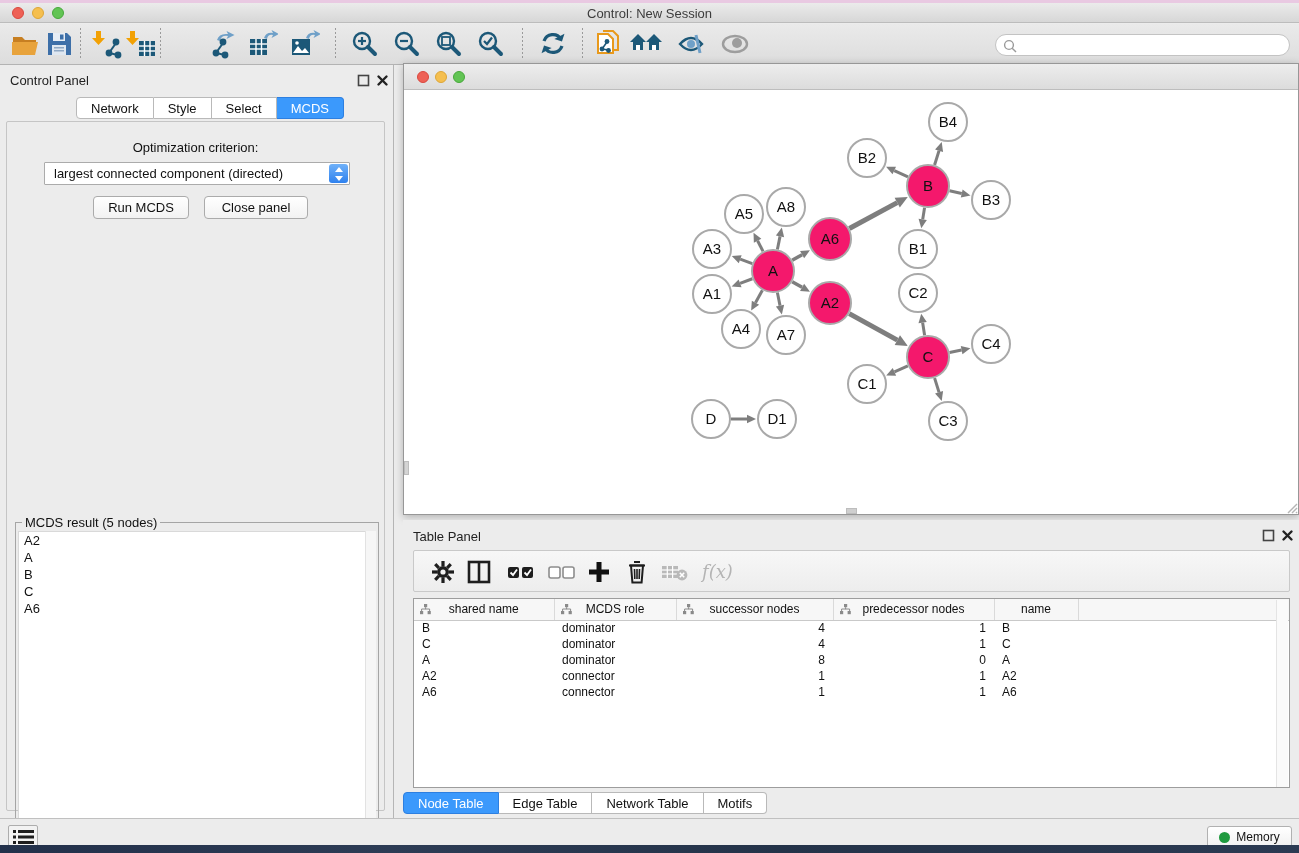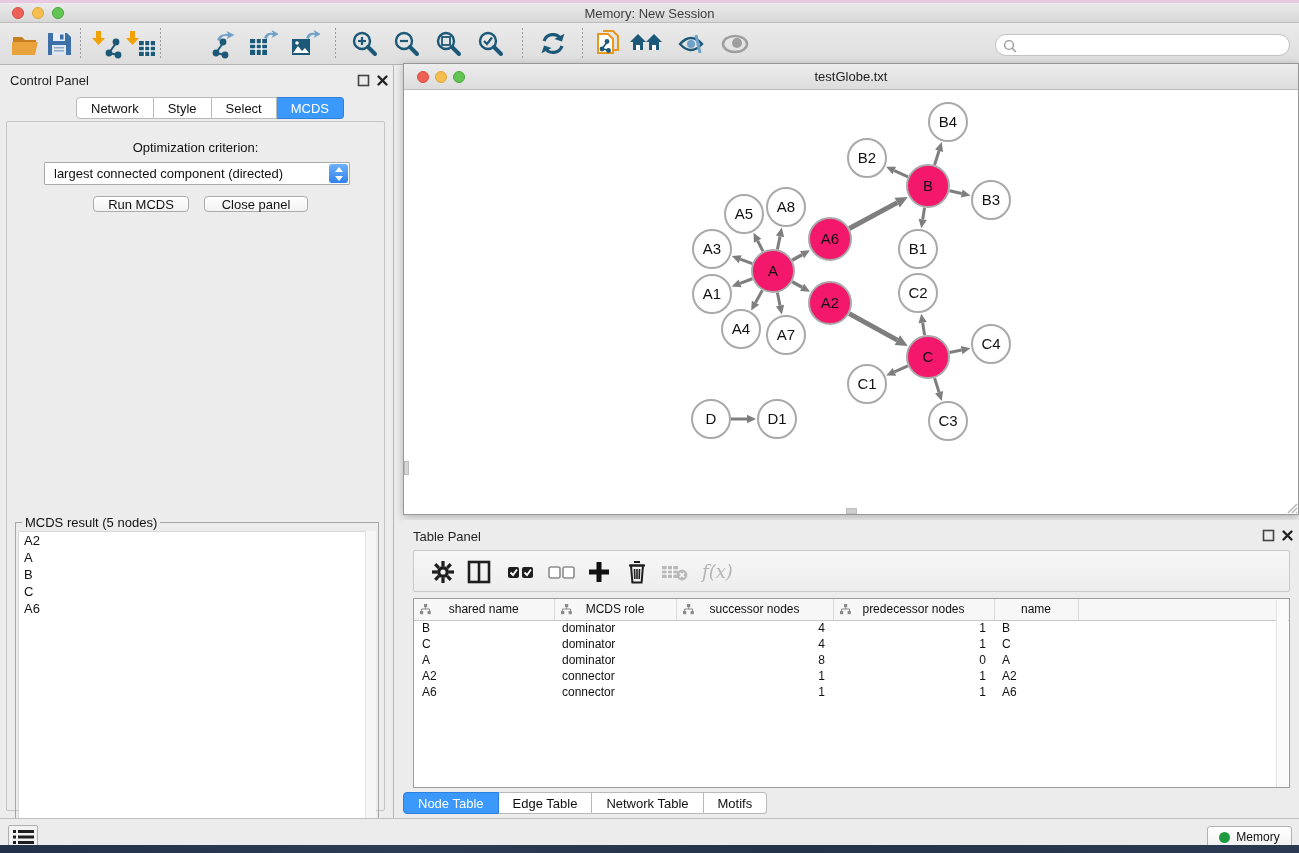"Memory: New Session" div.abs { text: Memory -> Control }
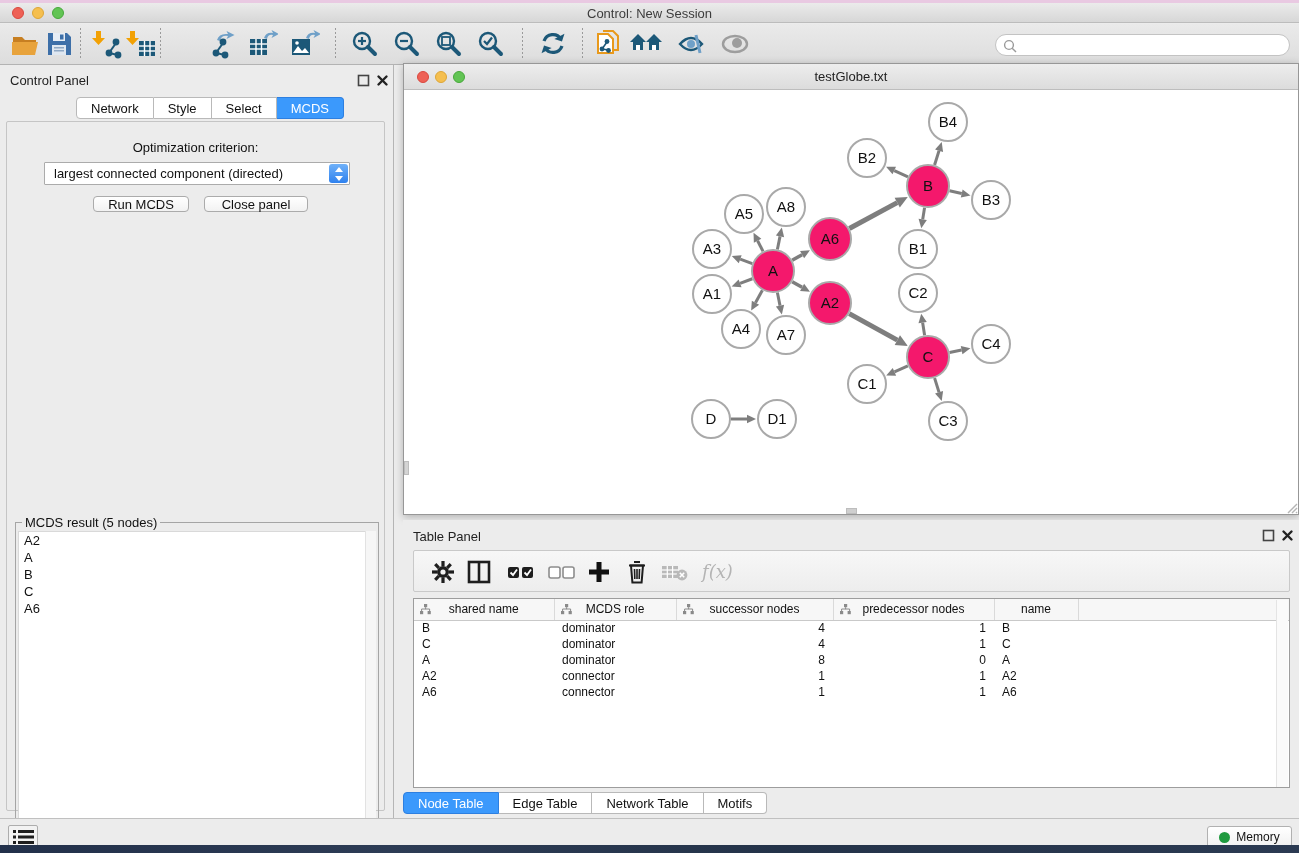"testGlobe.txt" div.abs { html: <div>testGlobe.txt</div> -> none }
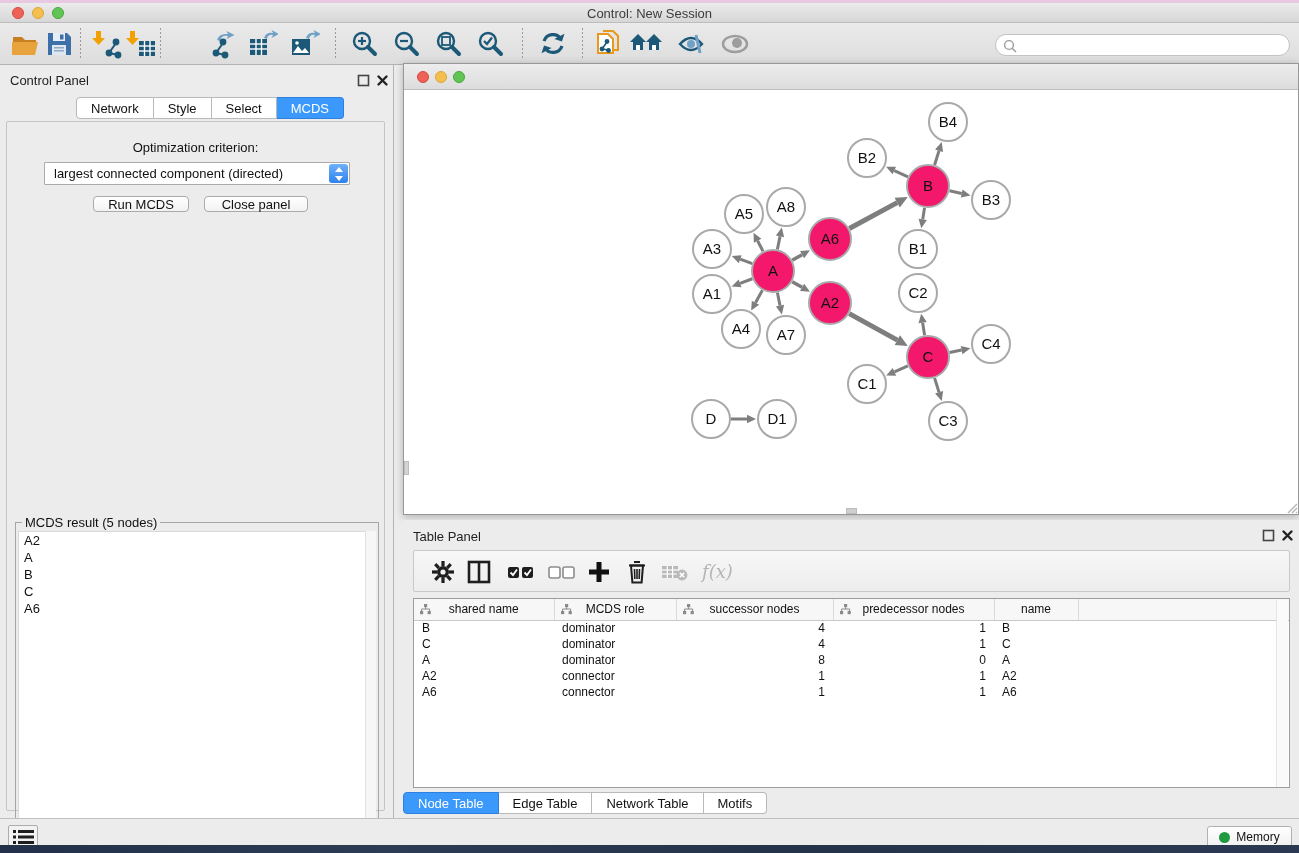"Run MCDS" .cp-btn { height: 16px -> 23px }
